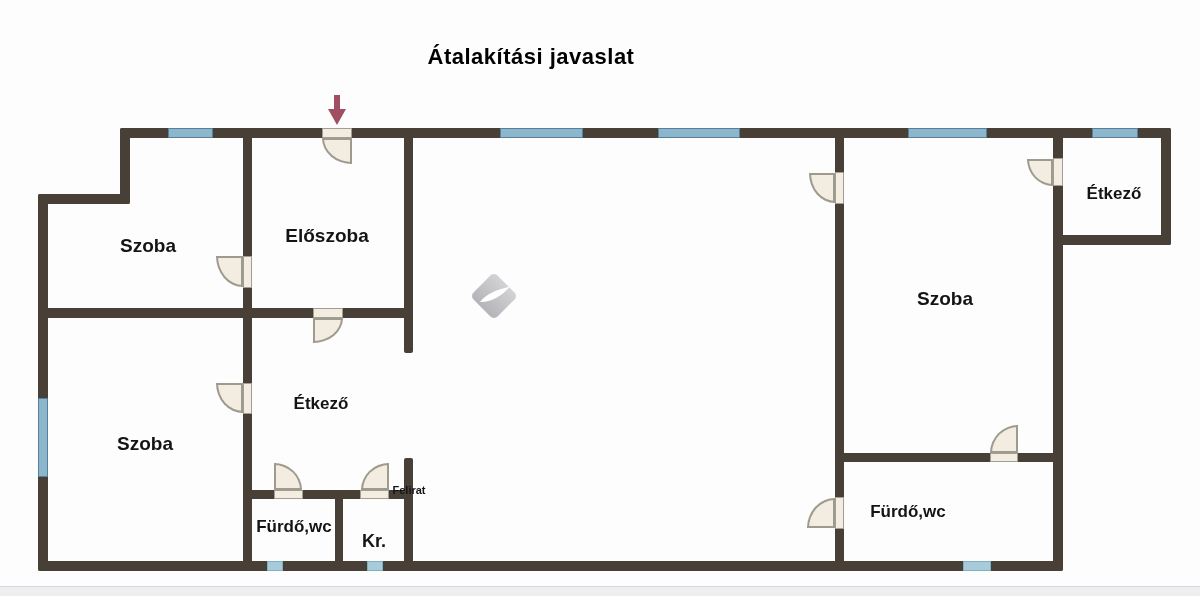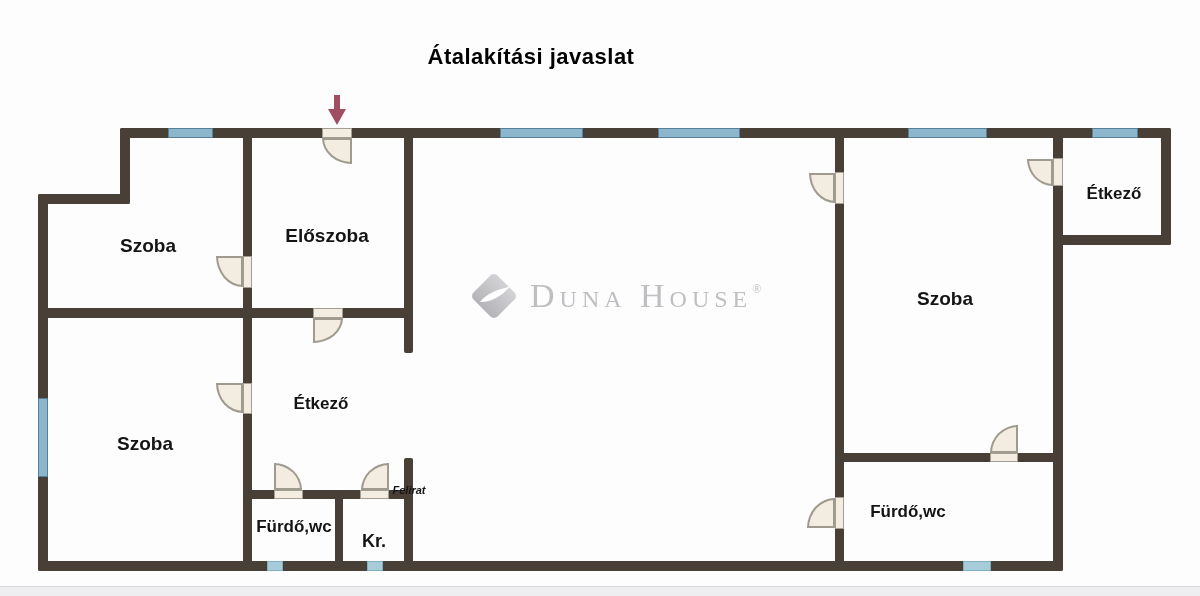"Duna House®" div.wm-text { html: <div><span>Duna House</span><sup>®</sup></div> -> none }
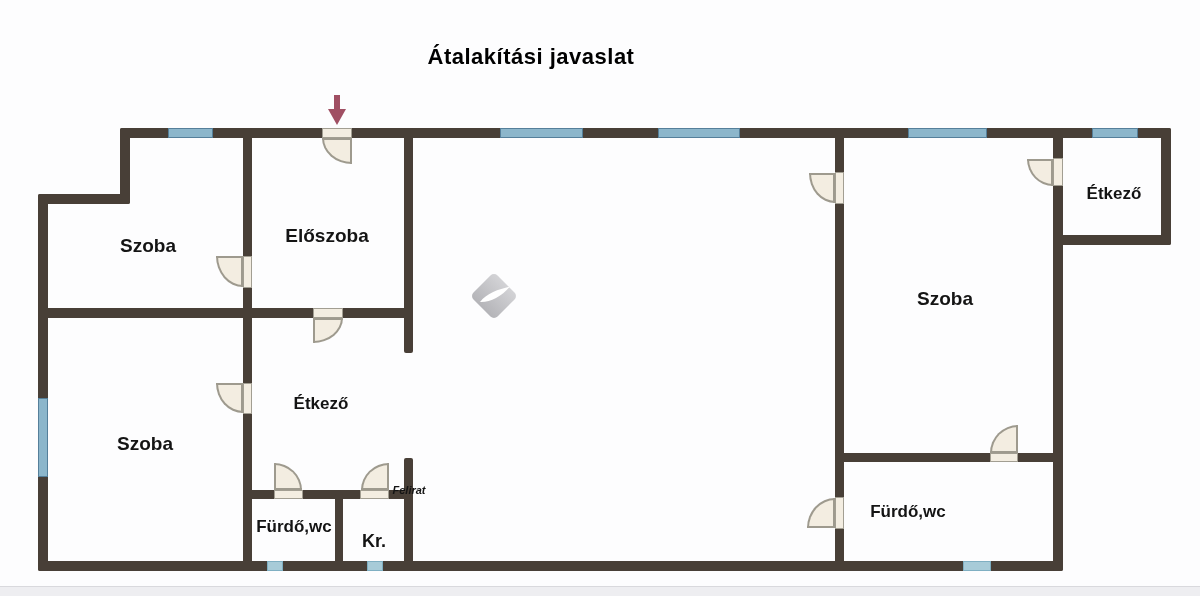"Felirat" div.label { font-style: italic -> none }
